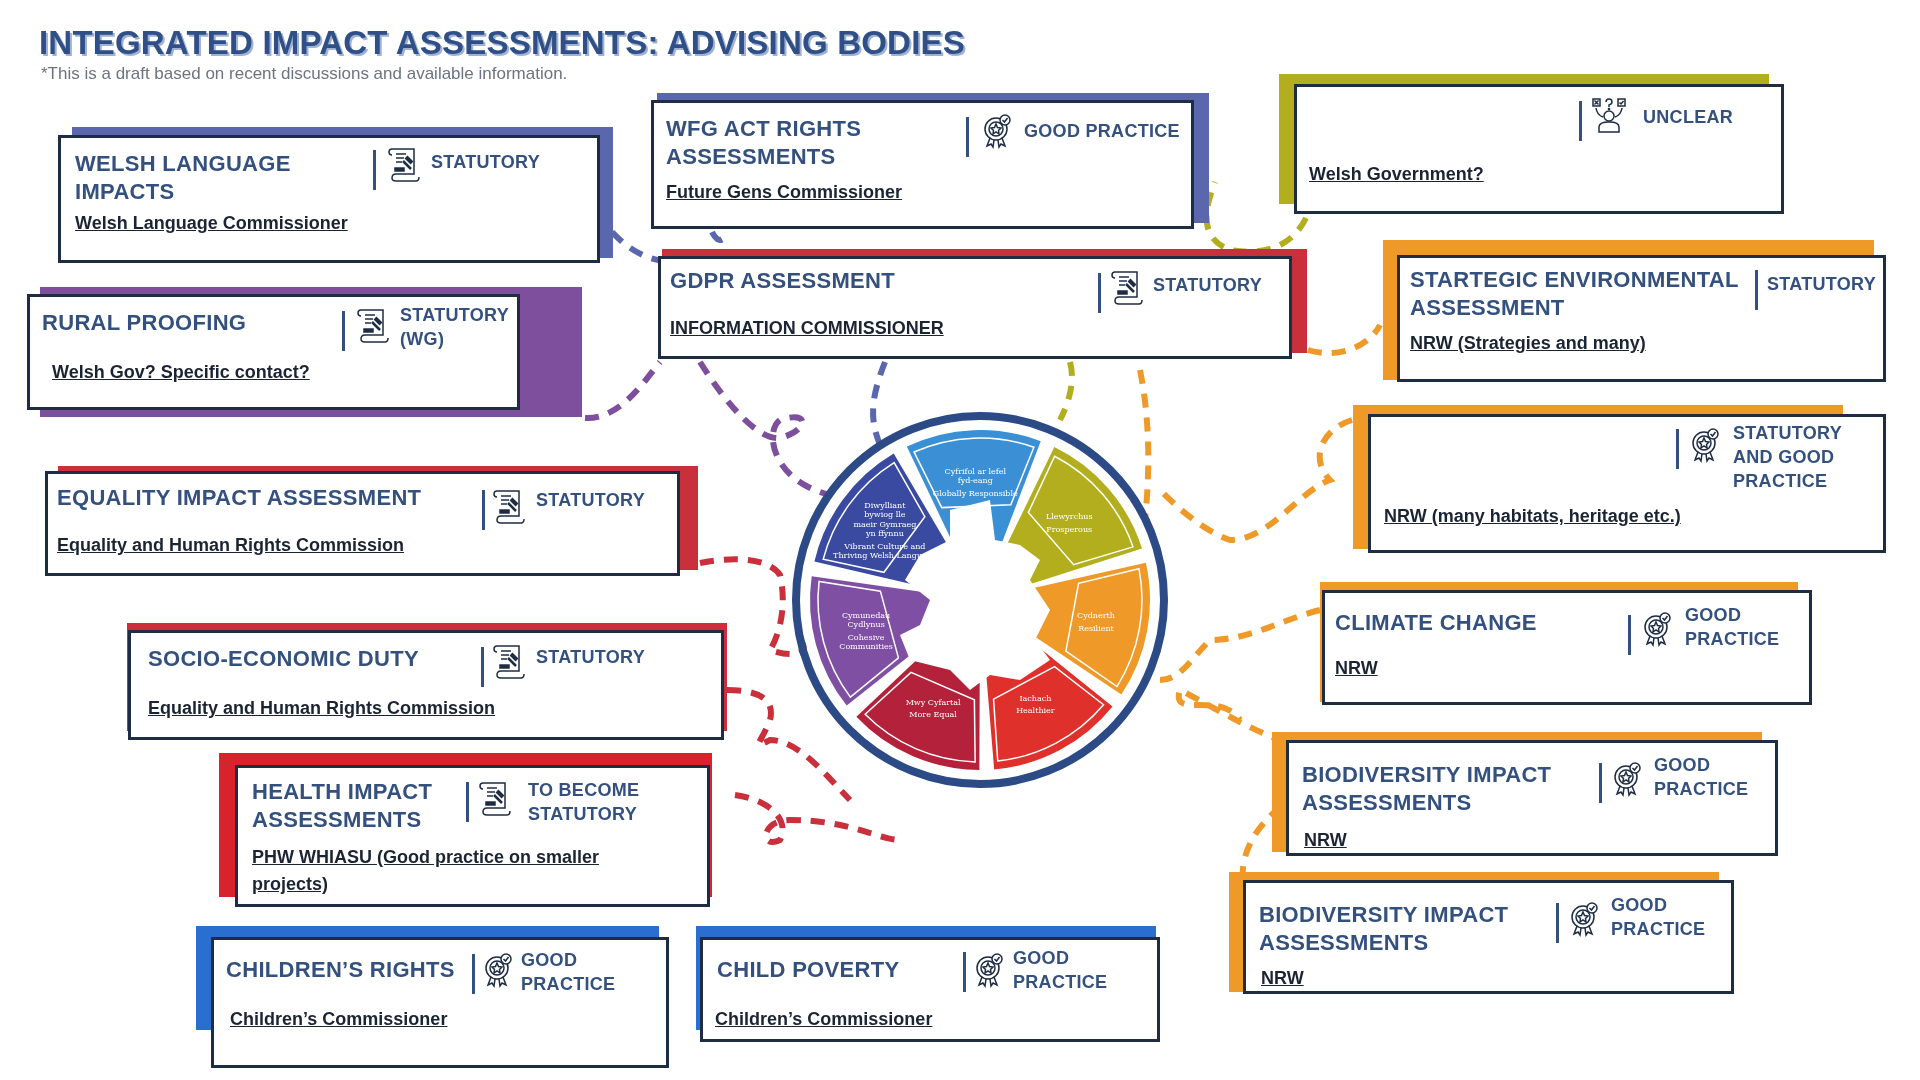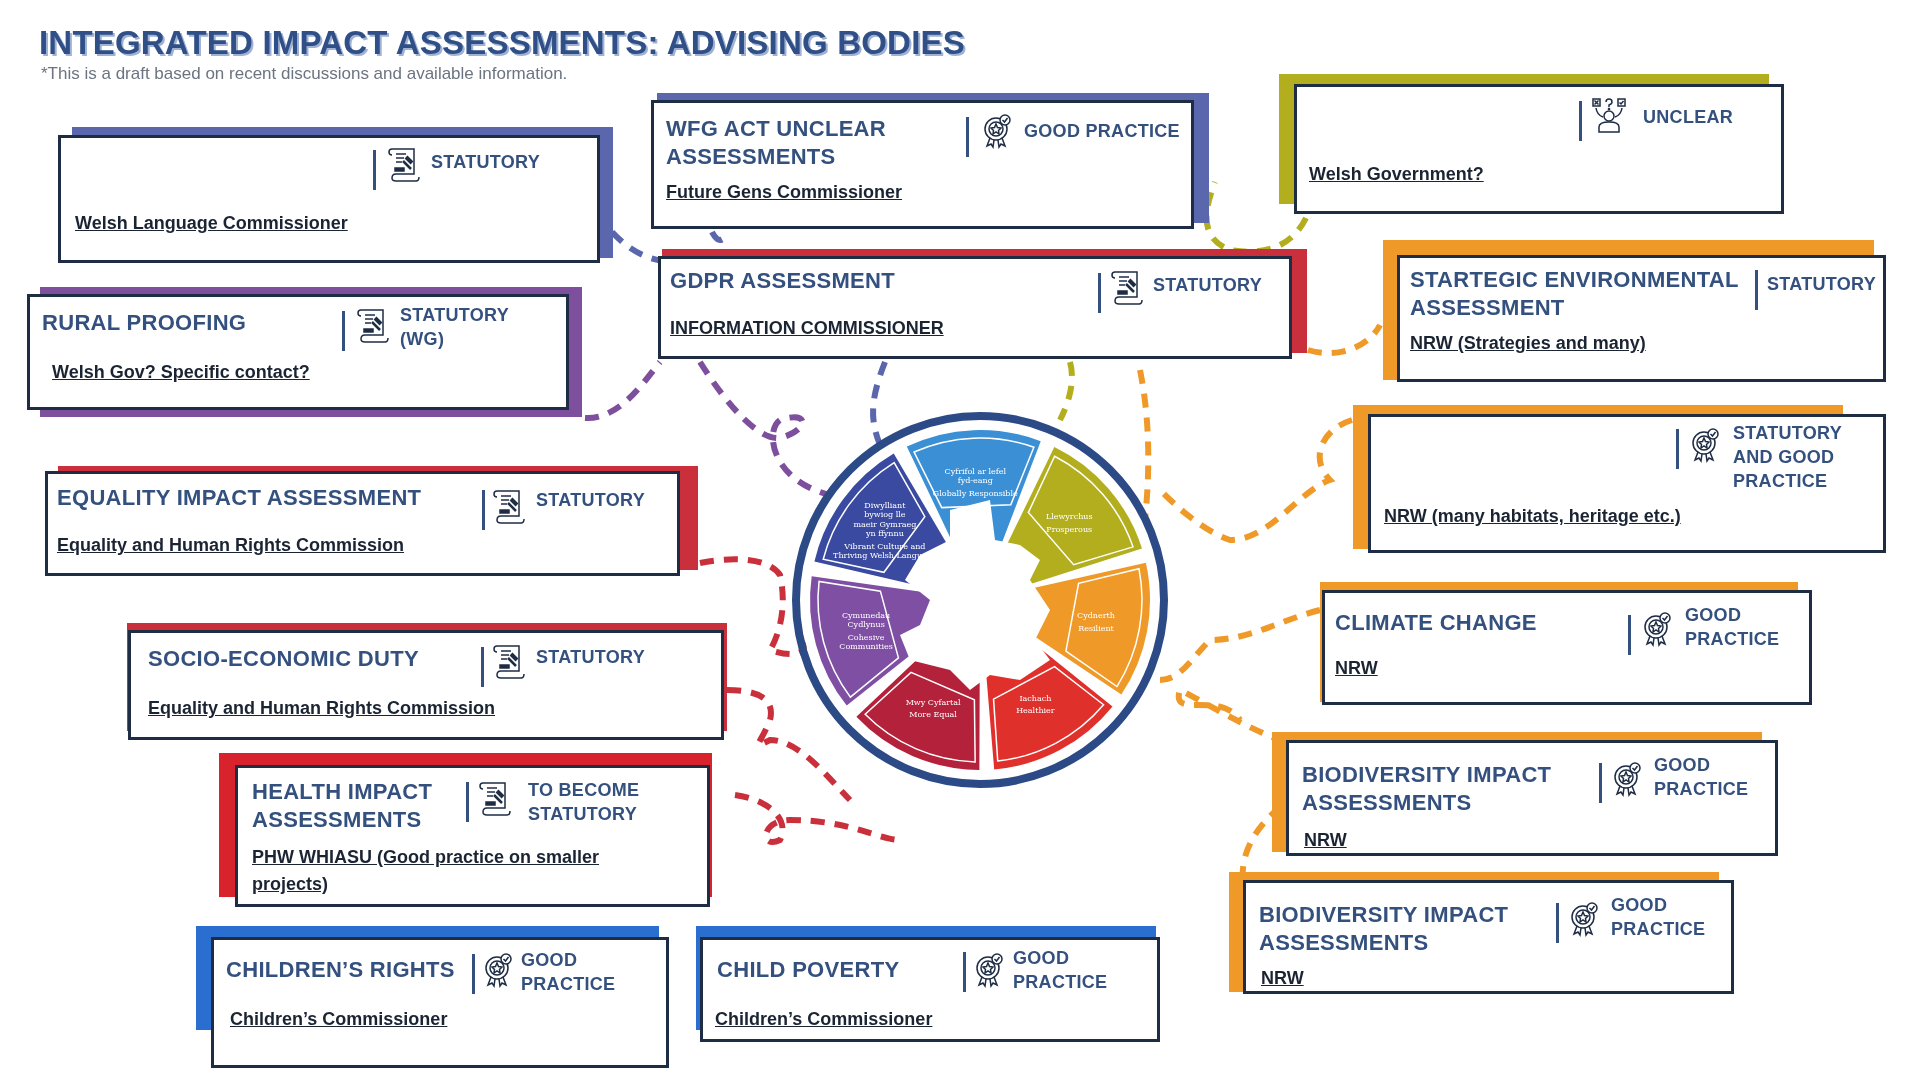"WFG ACT UNCLEAR" div { text: UNCLEAR -> RIGHTS }
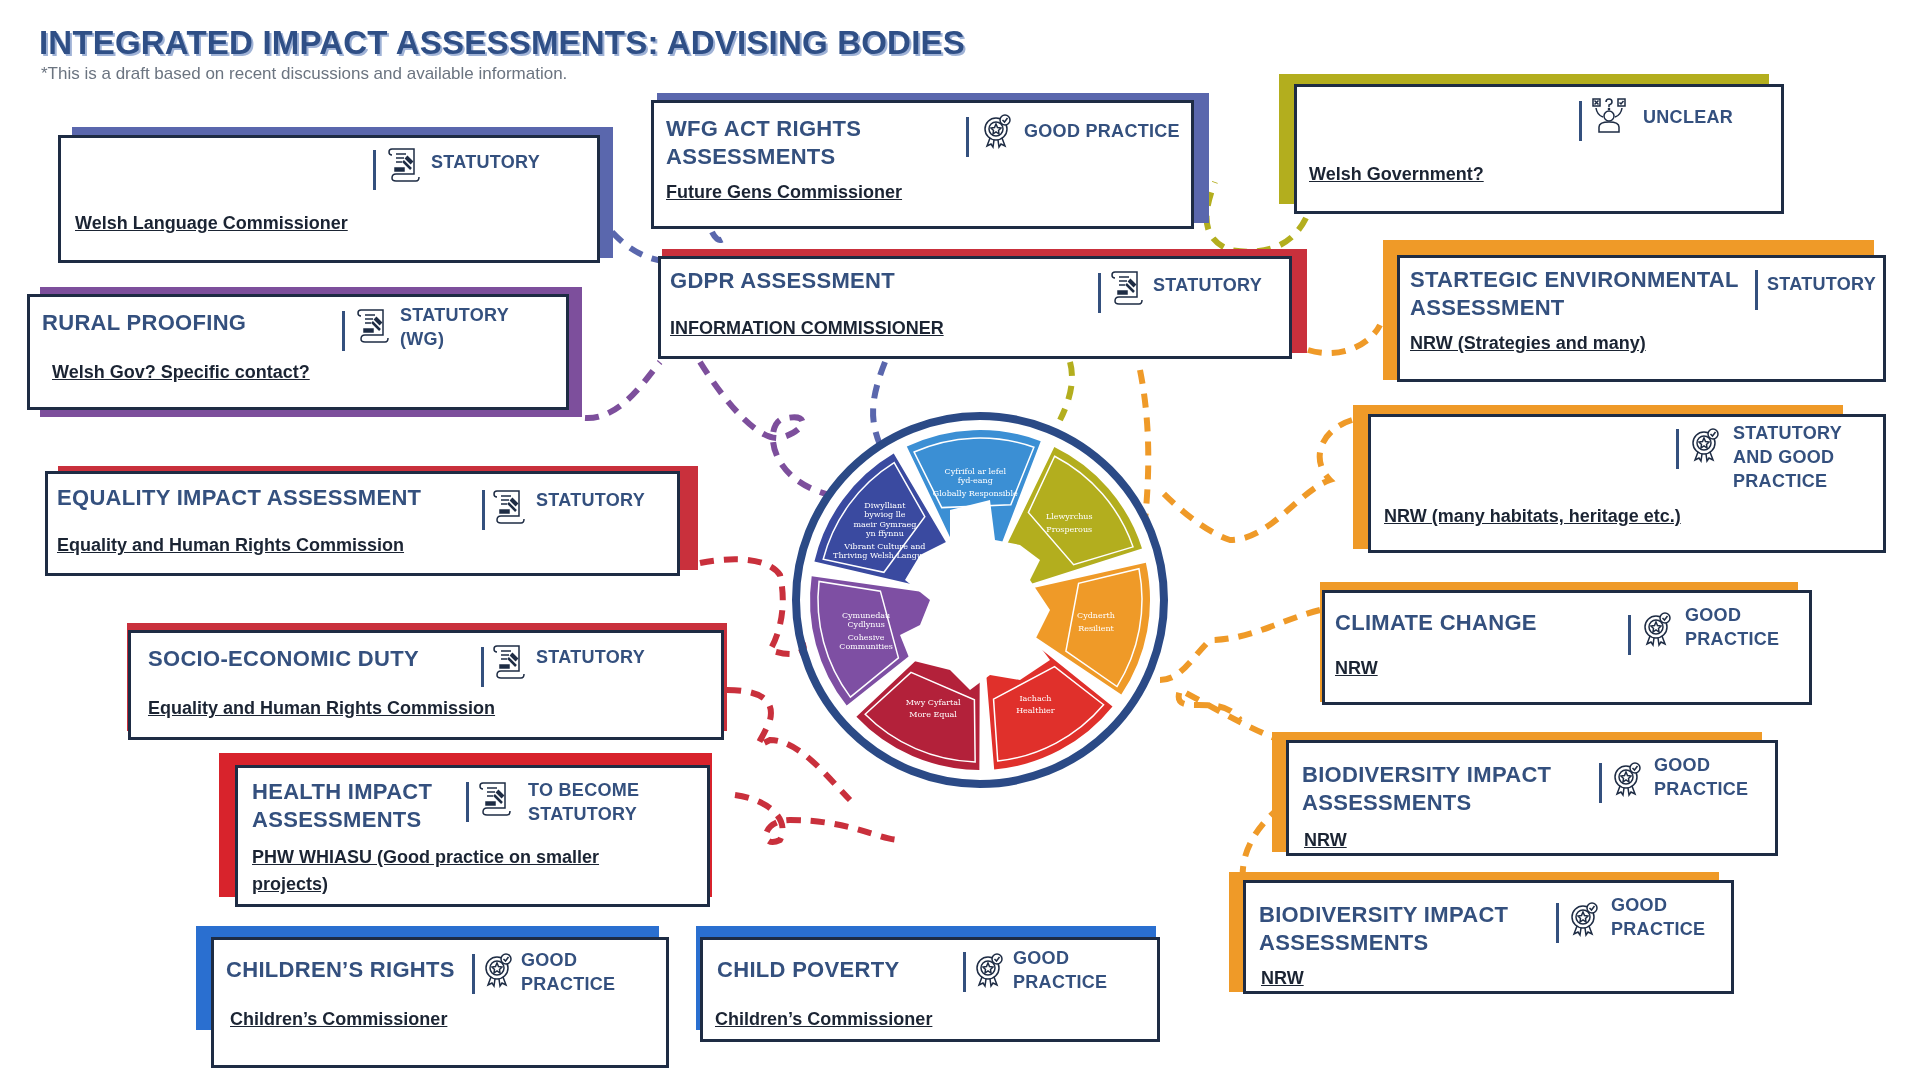"WELSH LANGUAGE" div.name { html: none -> <div> <div>WELSH LANGUAGE</div> <div>IMPACTS</div> </div> }
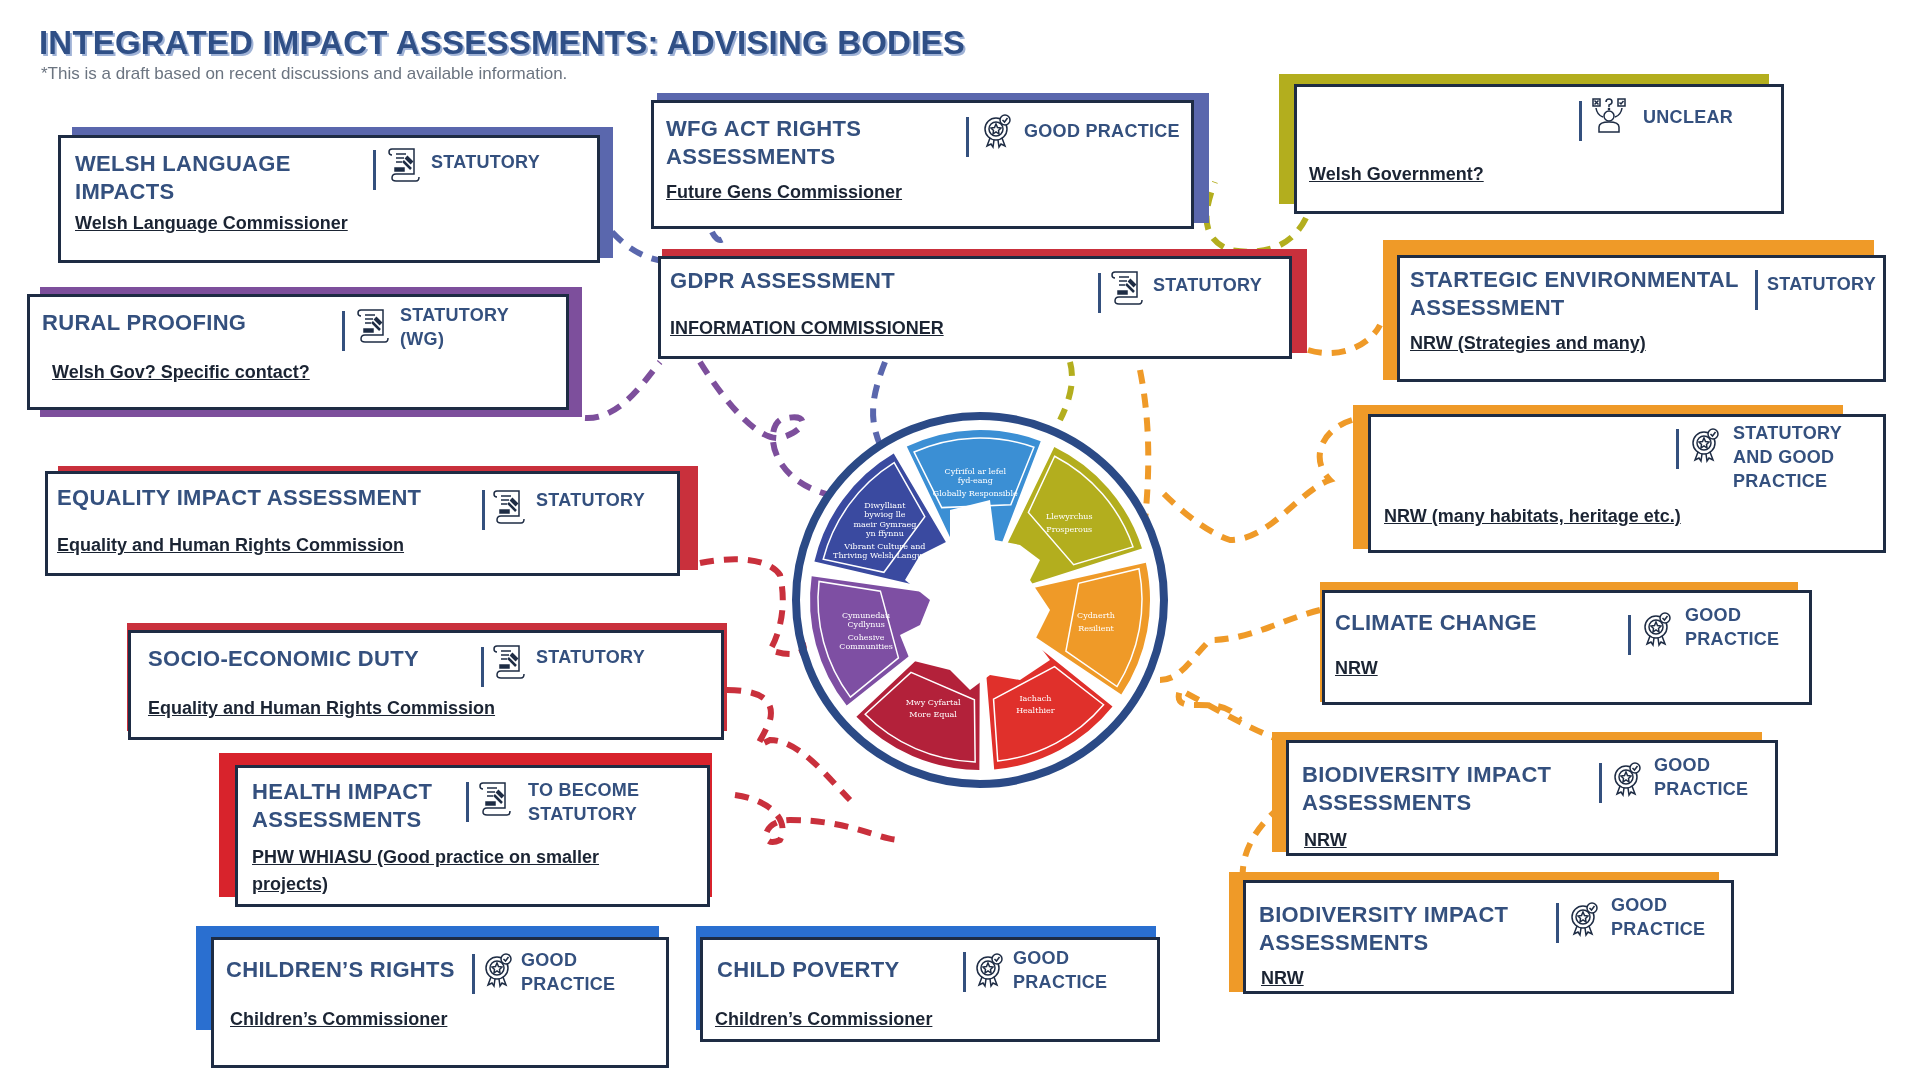"RURAL PROOFING" div.card { width: 542px -> 493px }
